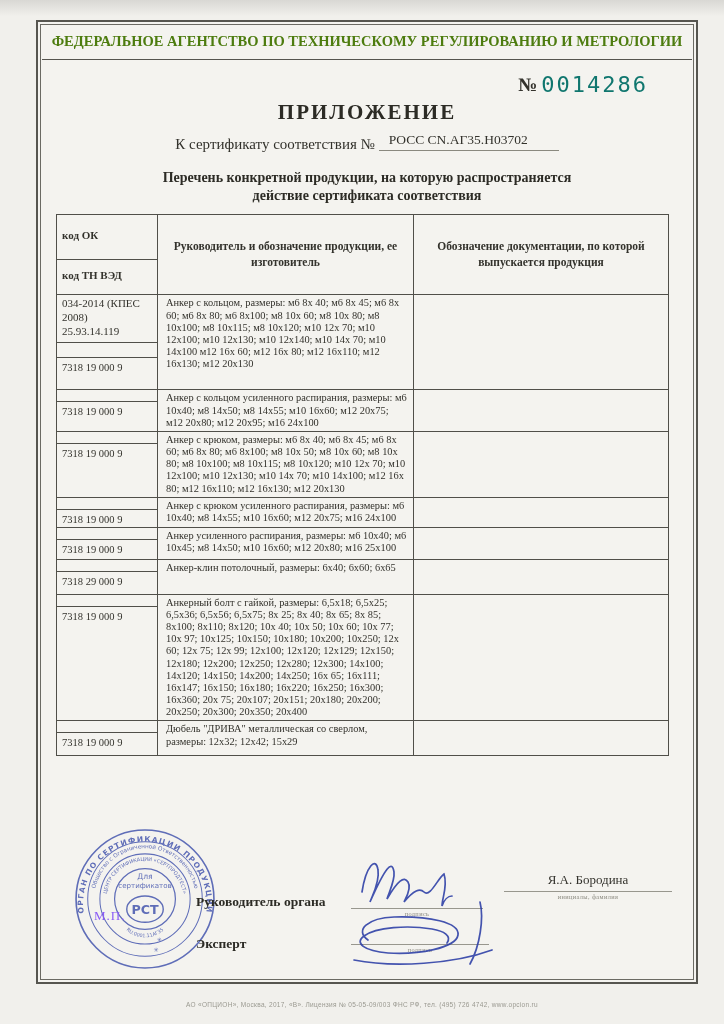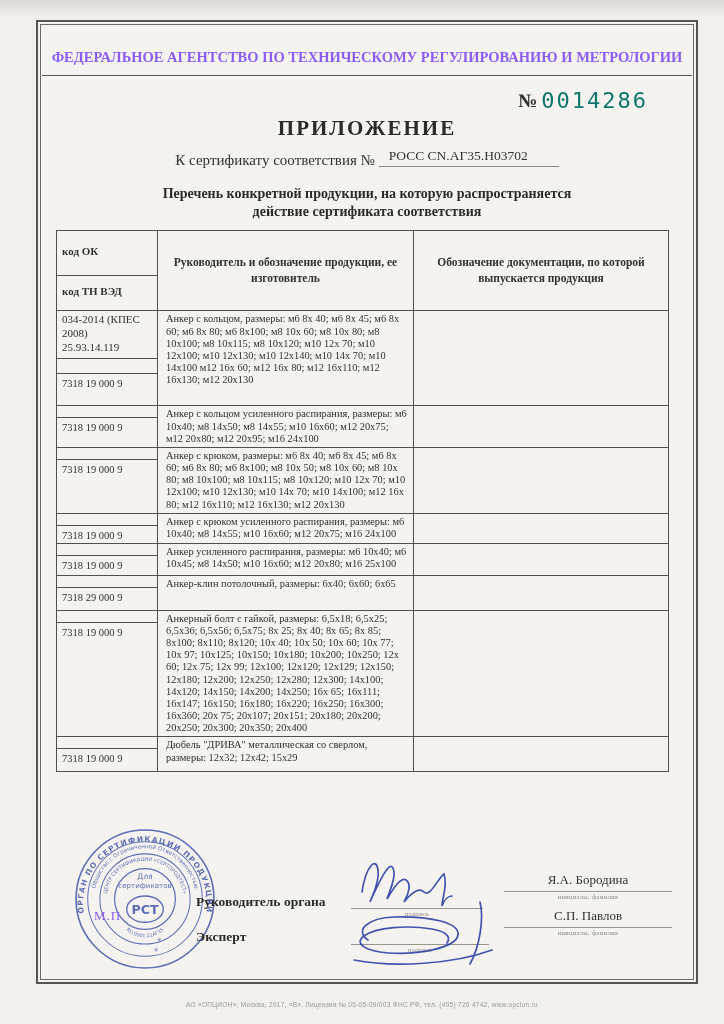"ФЕДЕРАЛЬНОЕ АГЕНТСТВО ПО ТЕХНИЧЕСКОМУ" .agency { color: #8b5cf6 -> #4d7c0f; margin-top: 23px -> 7px }
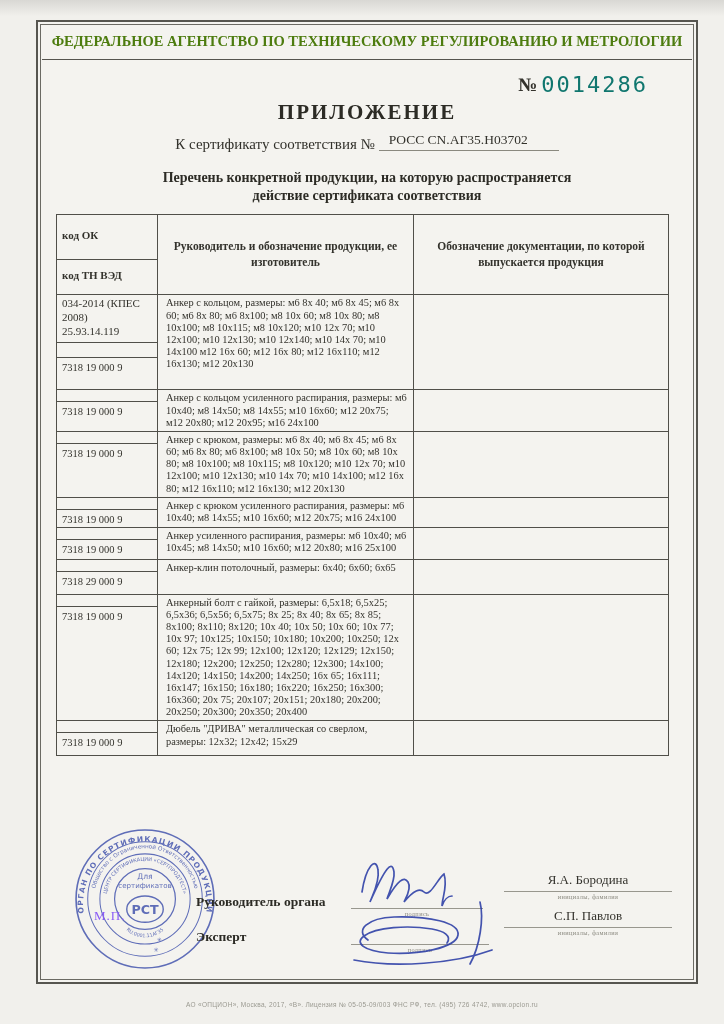"С.П. Павлов" div.field { html: <div> <div>С.П. Павлов</div> <div></div> <div>инициалы, фамилия</div> </div> -> none }
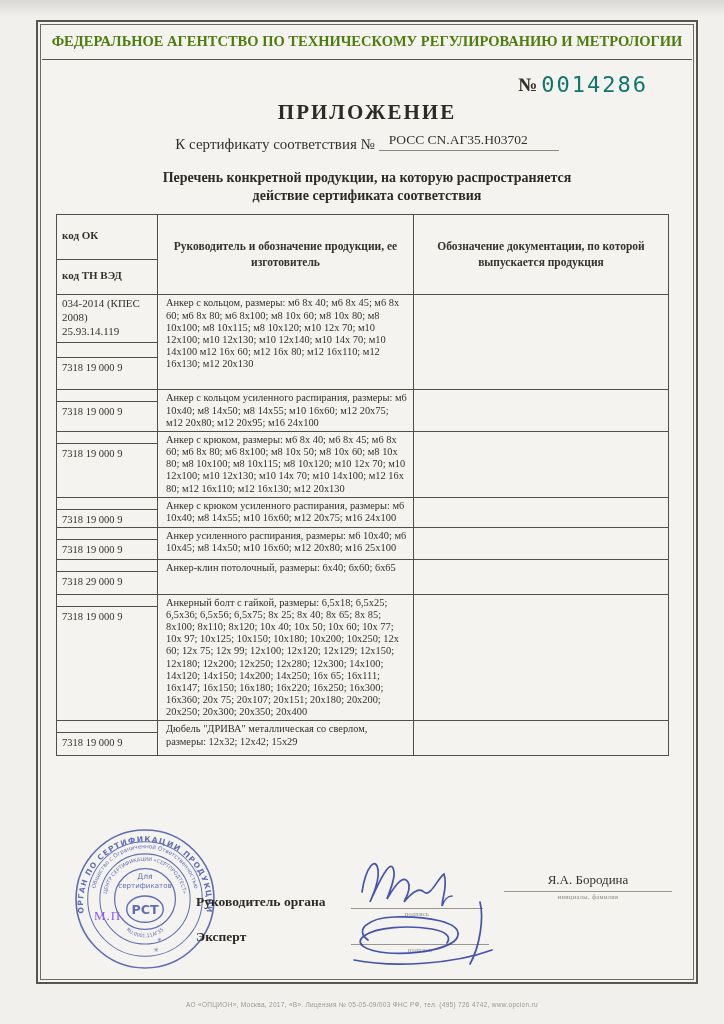"Эксперт" .role-expert { top: 113px -> 120px }
